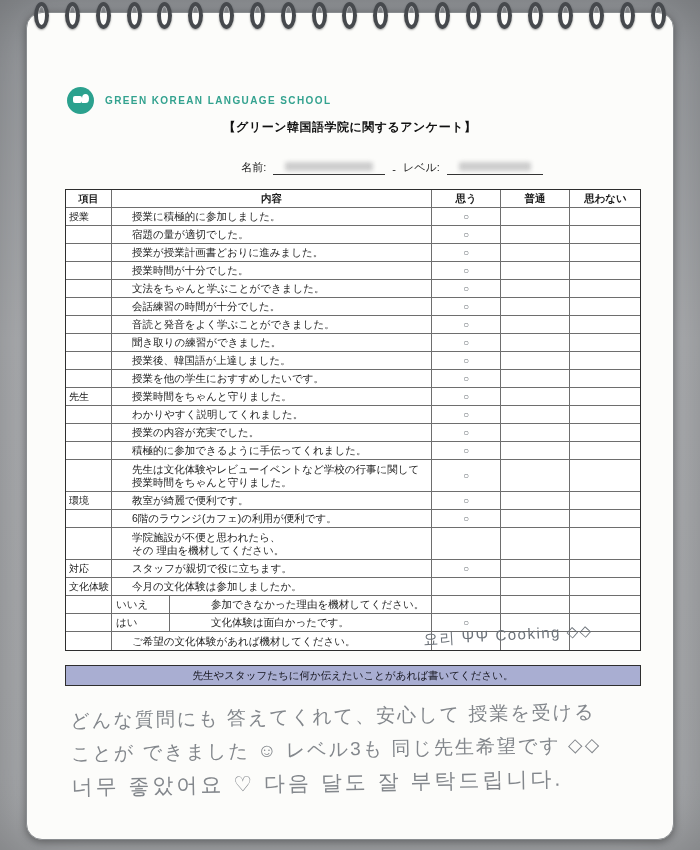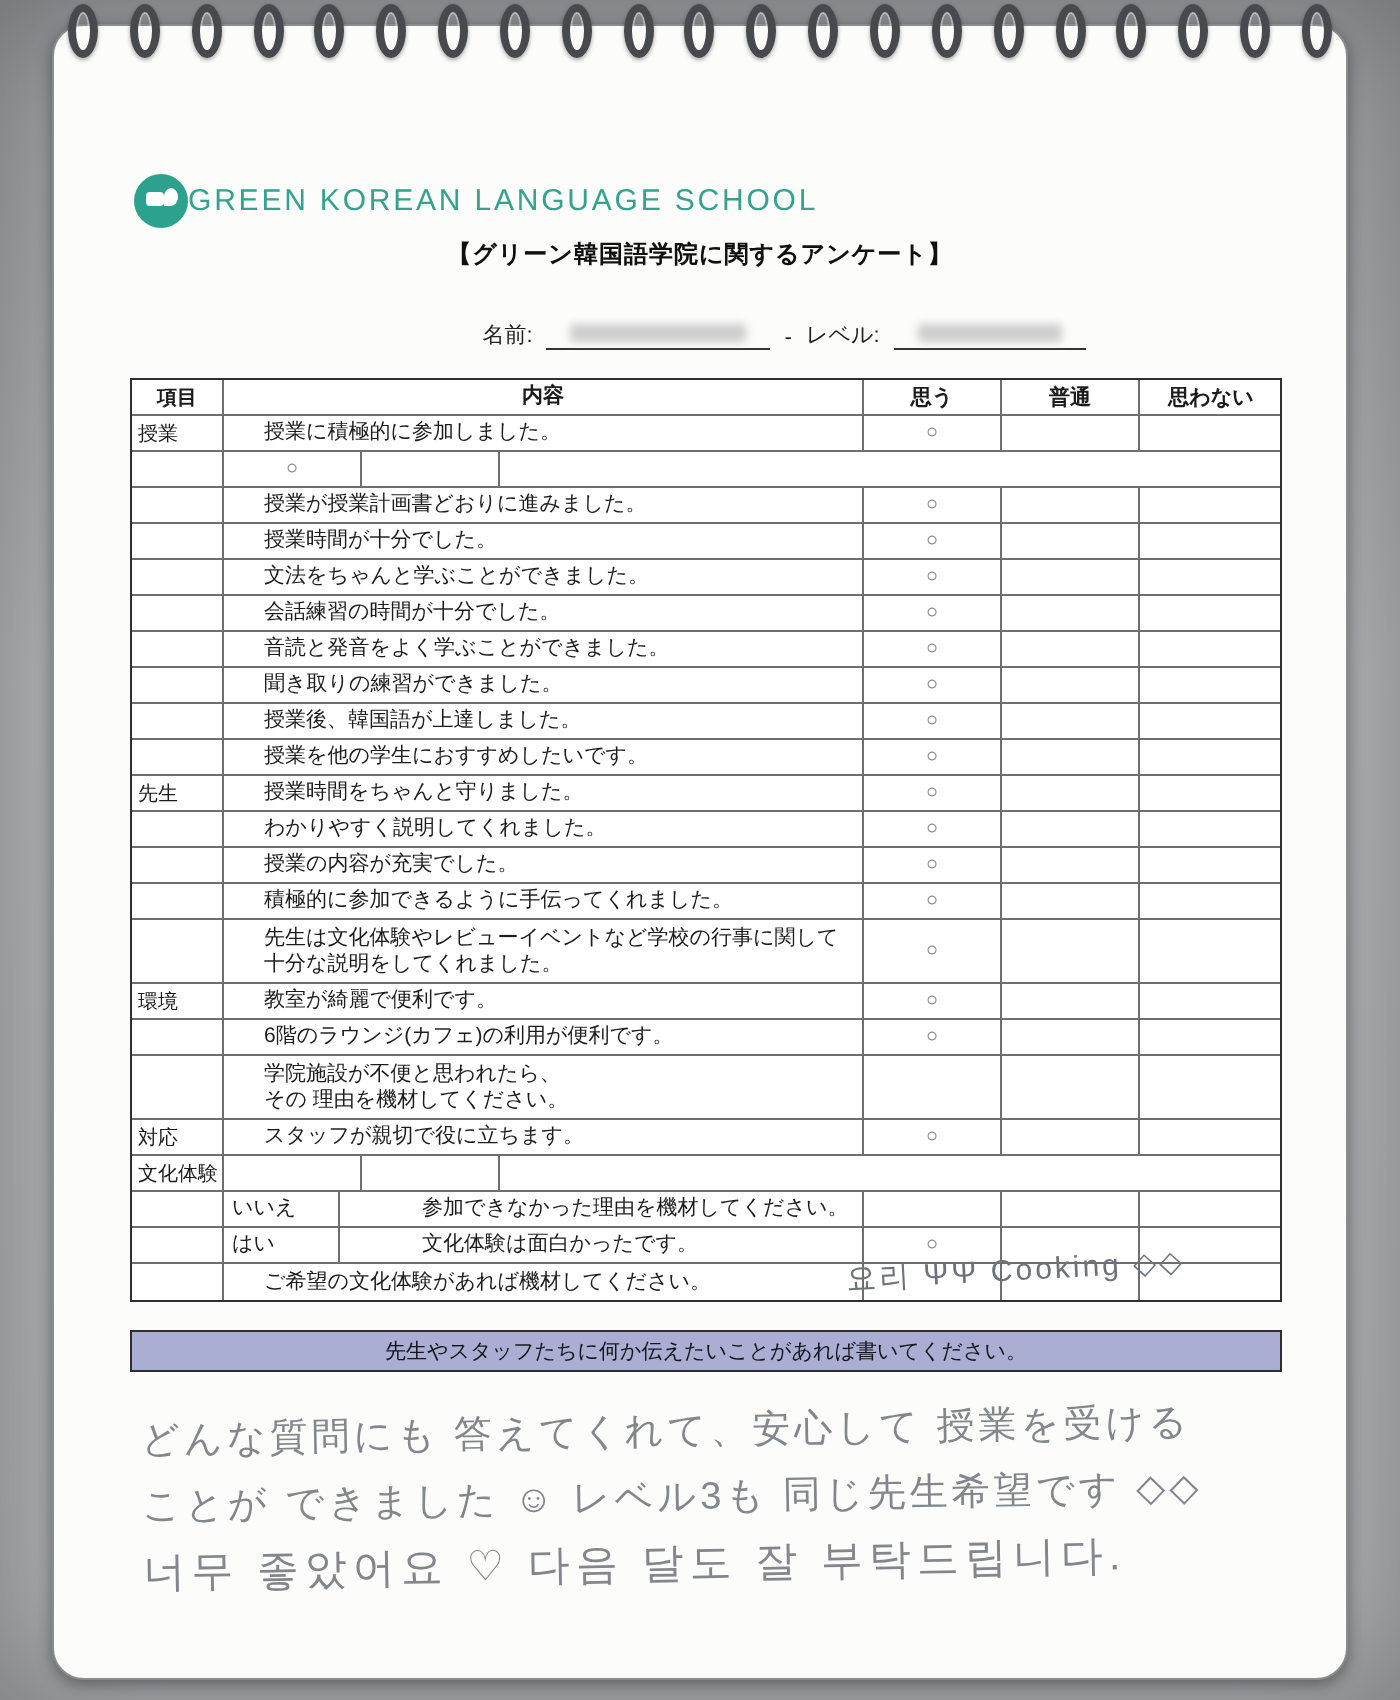"GREEN KOREAN LANGUAGE SCHOOL" .logo-text { font-size: 15px -> 10px; font-weight: normal -> bold; margin-left: none -> 11px }
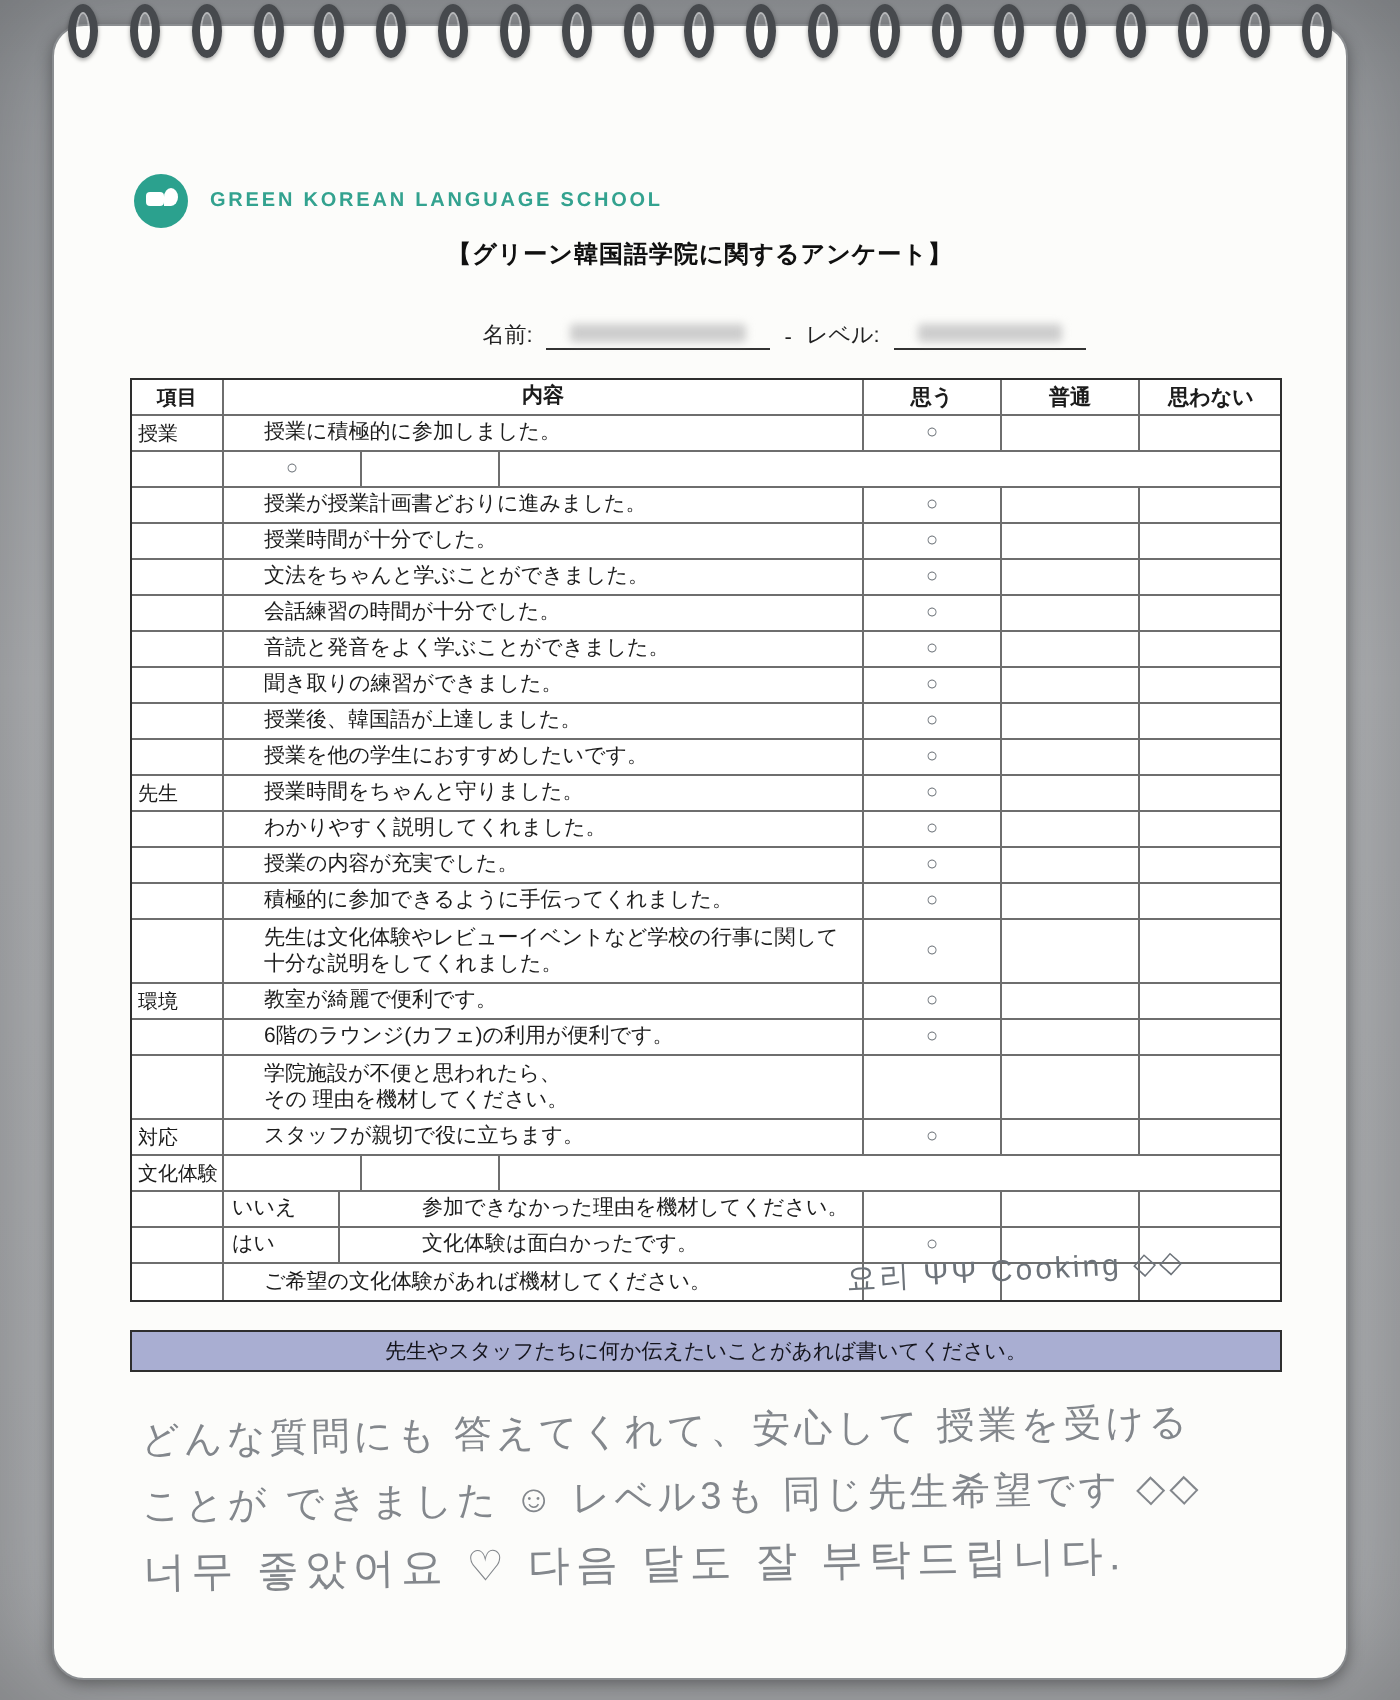"宿題の量が適切でした。" div.tcell { html: none -> <div>宿題の量が適切でした。</div> }
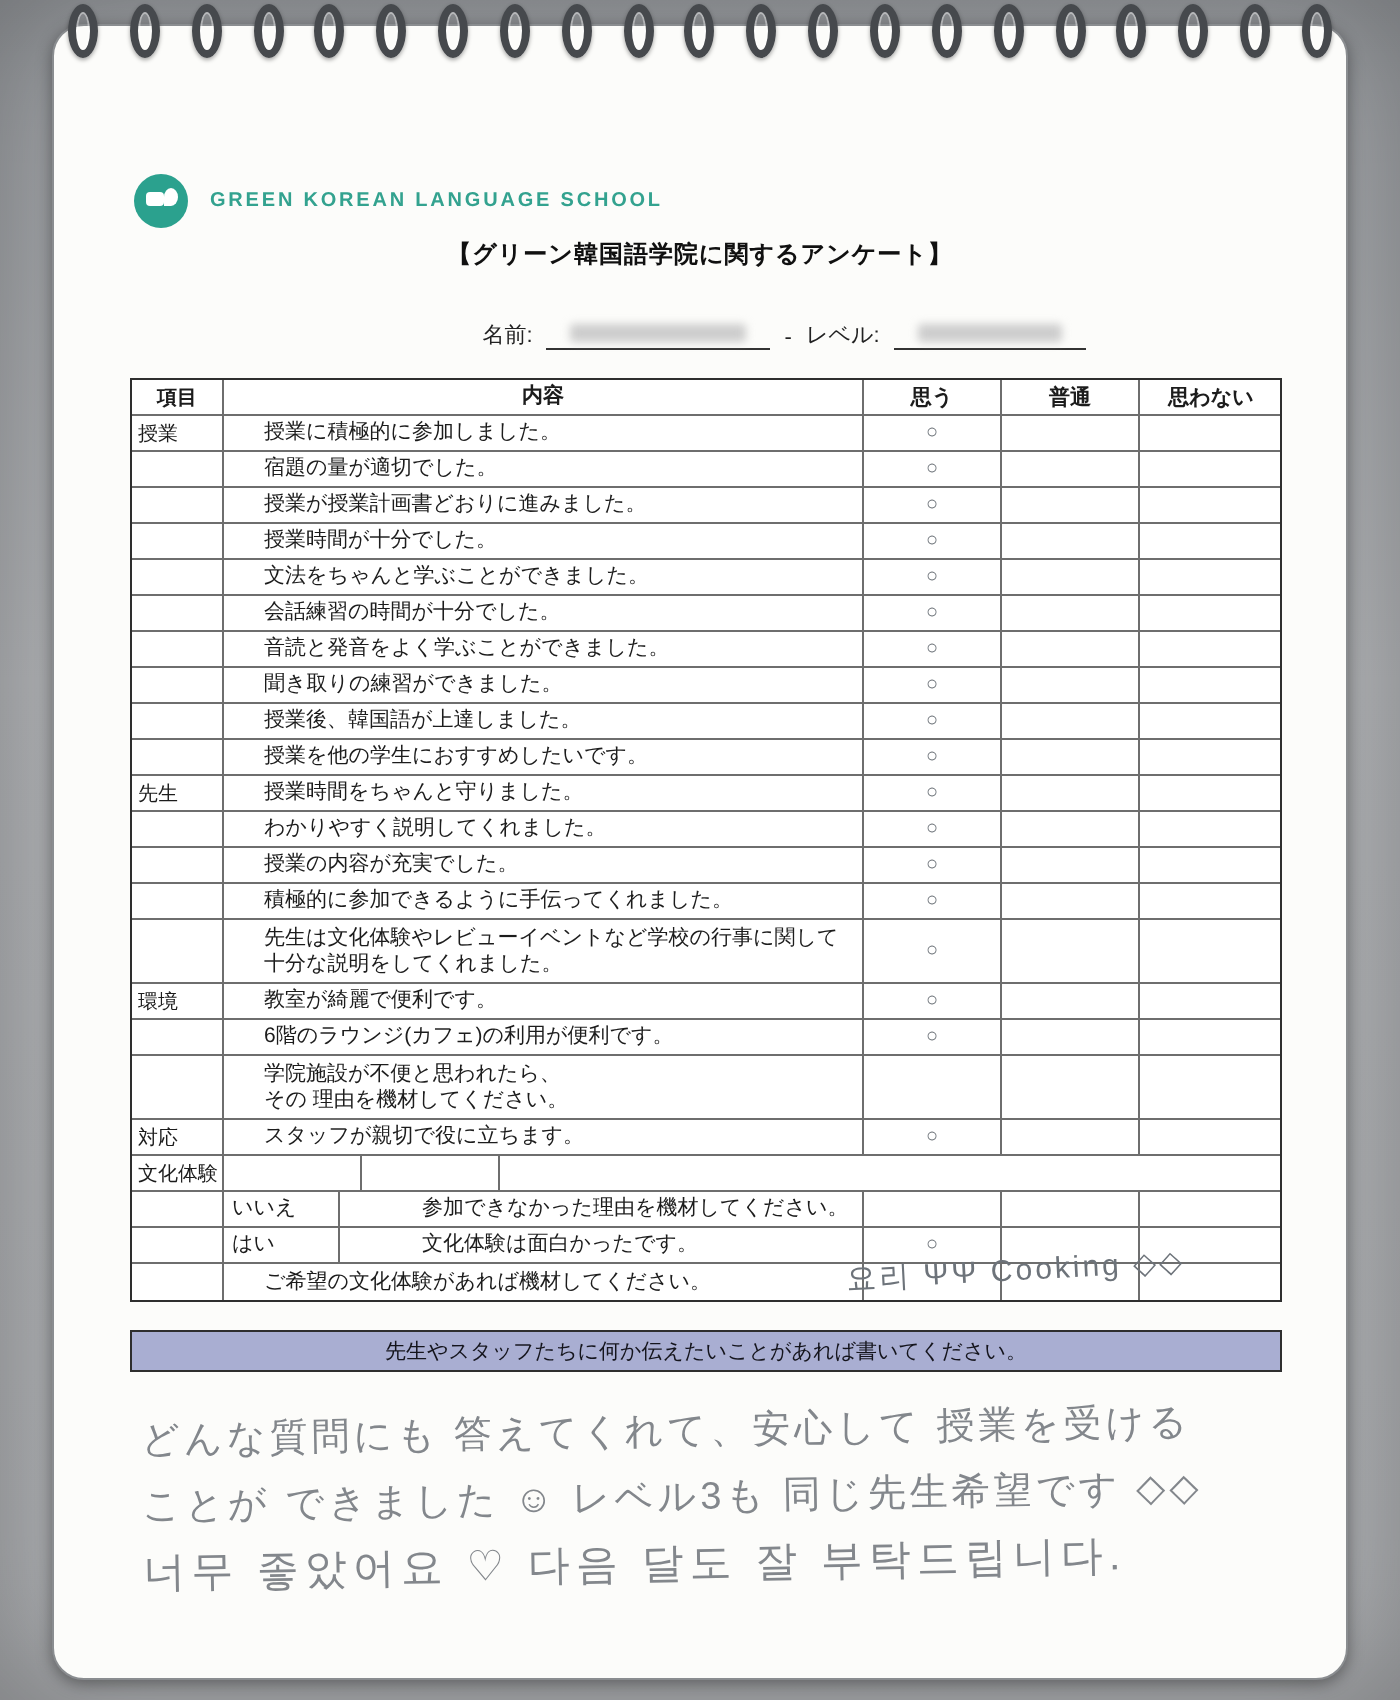"先生は文化体験やレビューイベントなど学校の行事に関して" div.tcell { text: 十分な説明をしてくれ -> 授業時間をちゃんと守り }
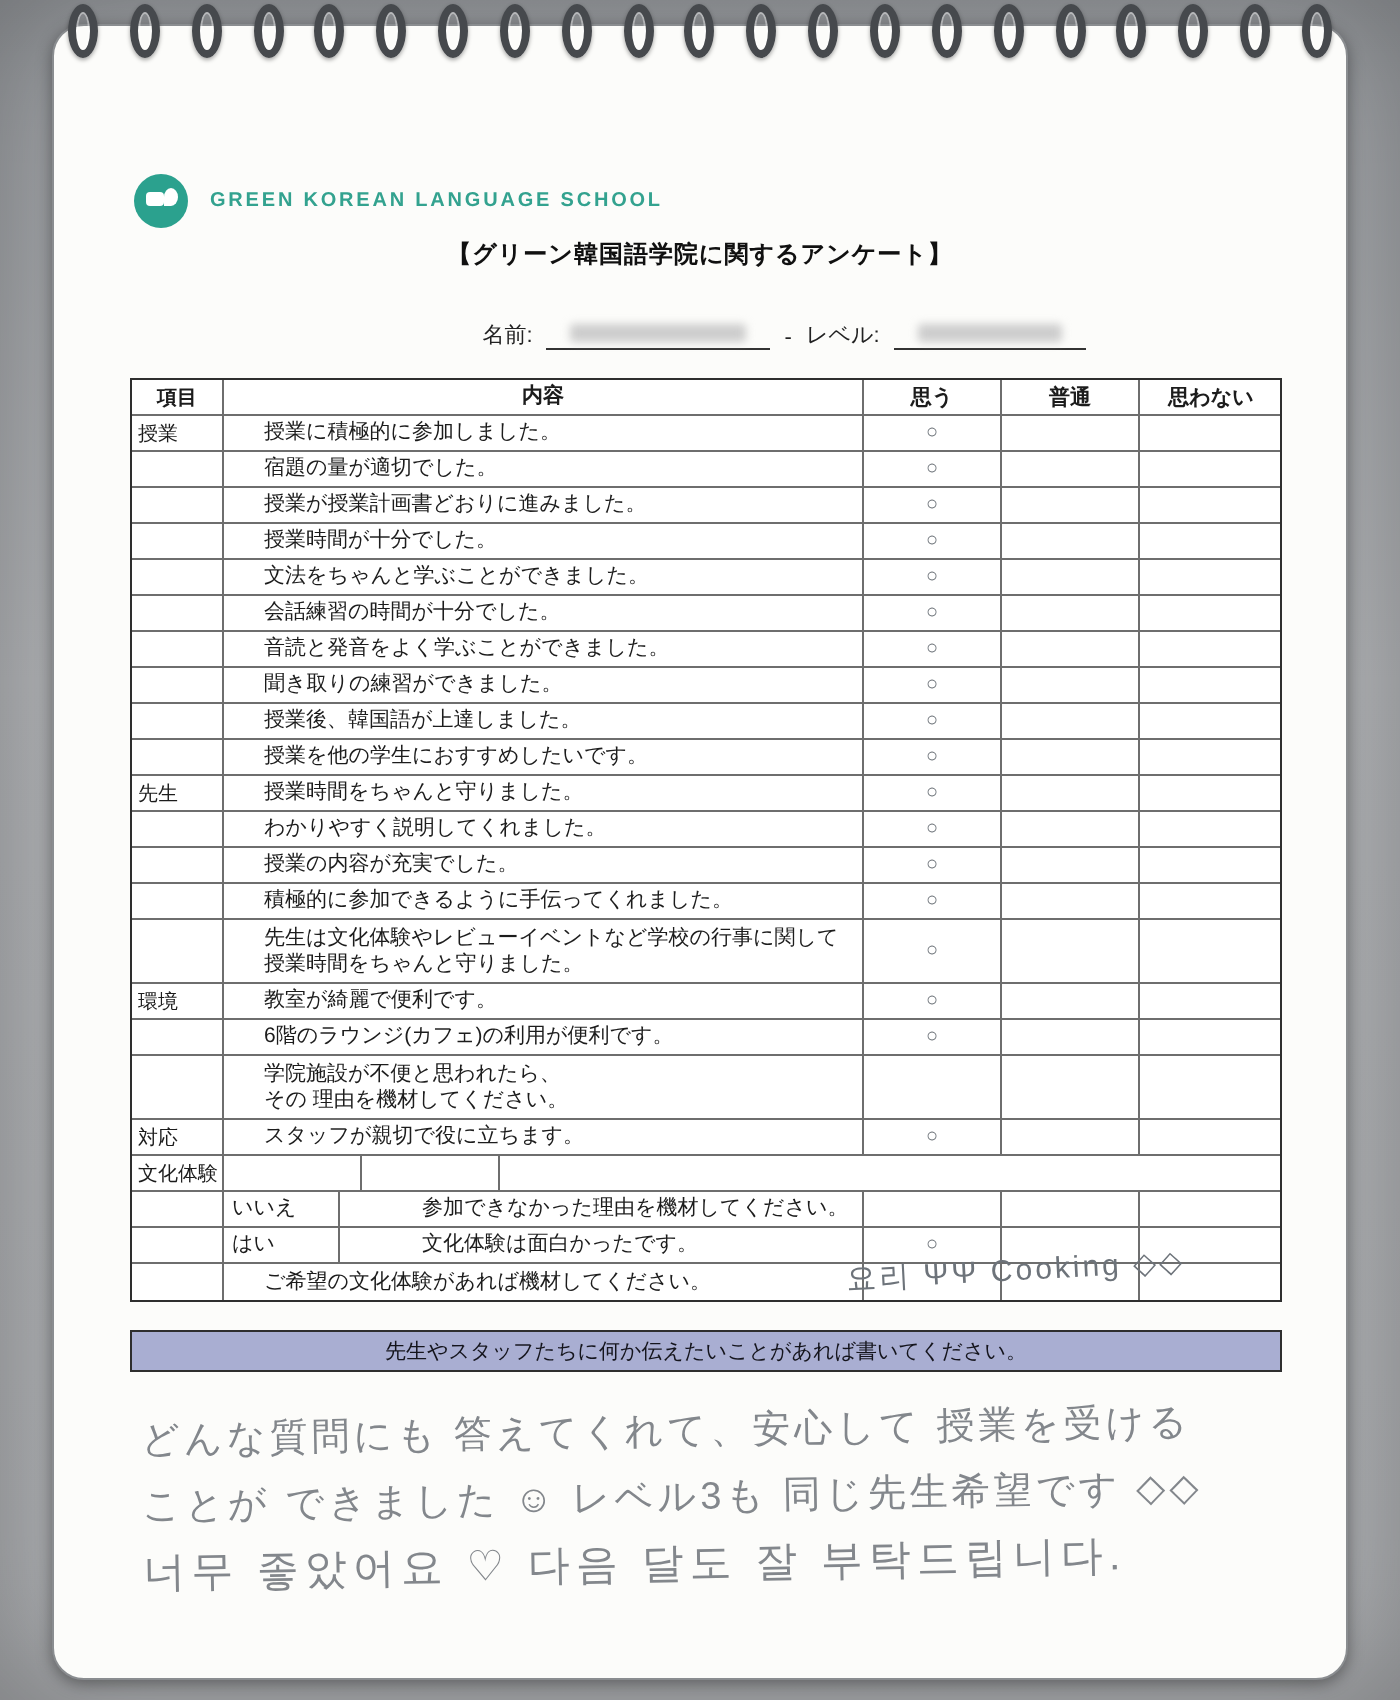"今月の文化体験は参加しましたか。" div.tcell { html: none -> <div>今月の文化体験は参加しましたか。</div> }
